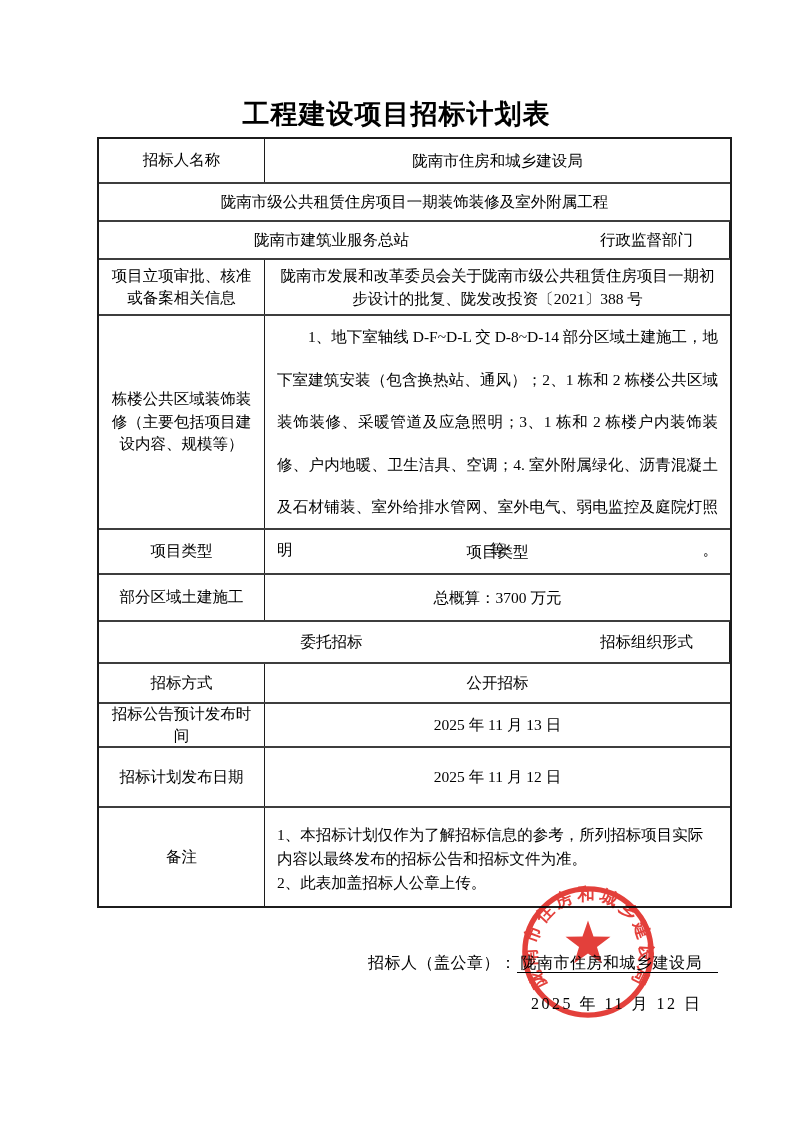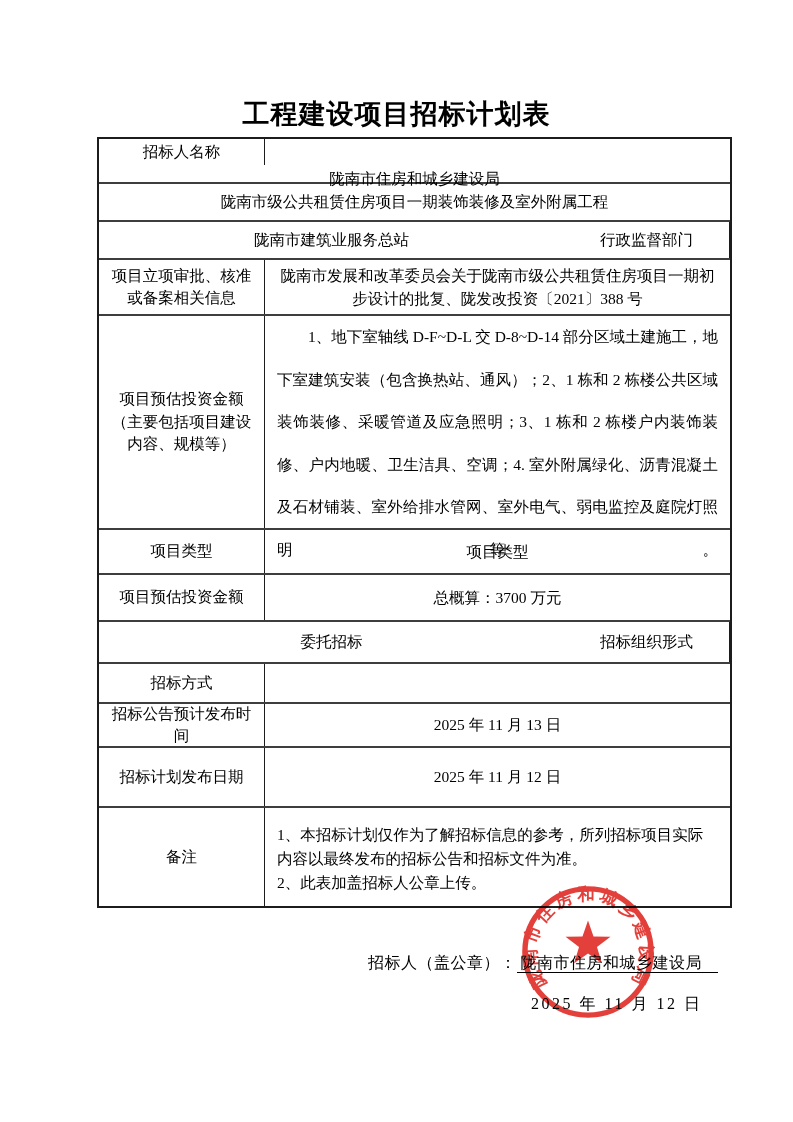"招标人名称" .row:first-child { flex-direction: column -> none }
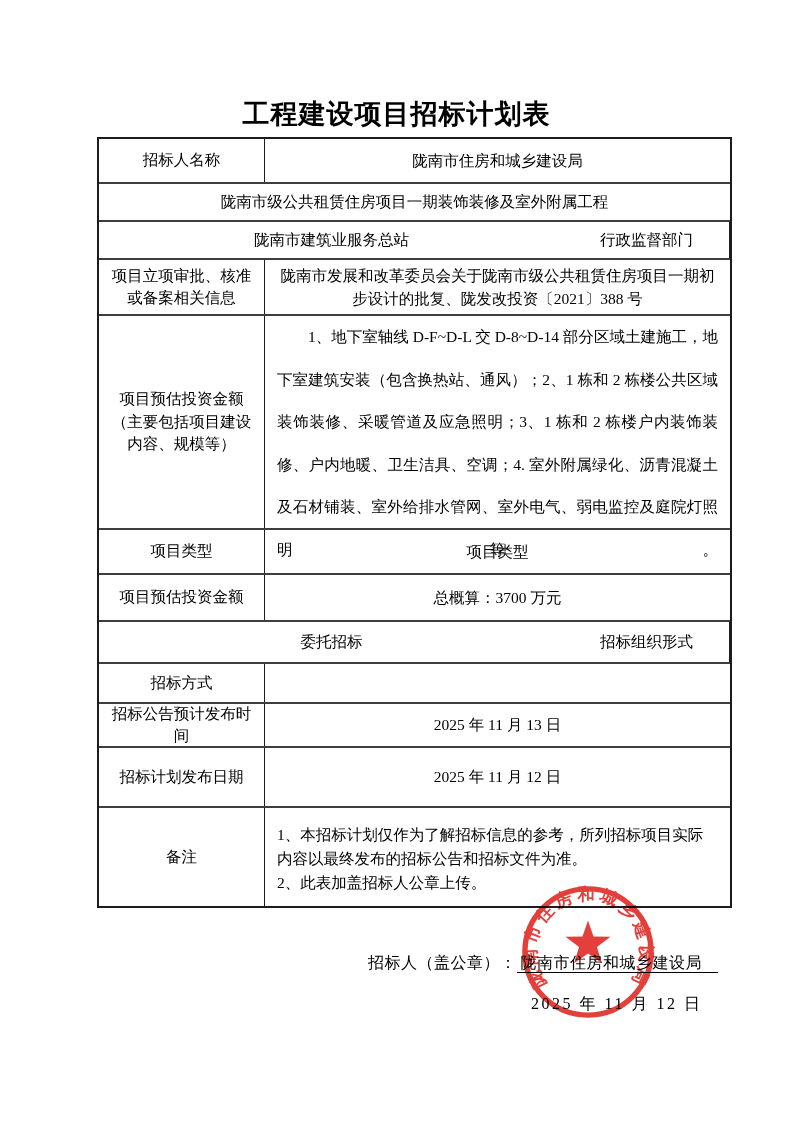"项目预估投资金额（主要包括项目建设内容、规模等）" div.cell { text: 项目预估投资金额 -> 栋楼公共区域装饰装修 }
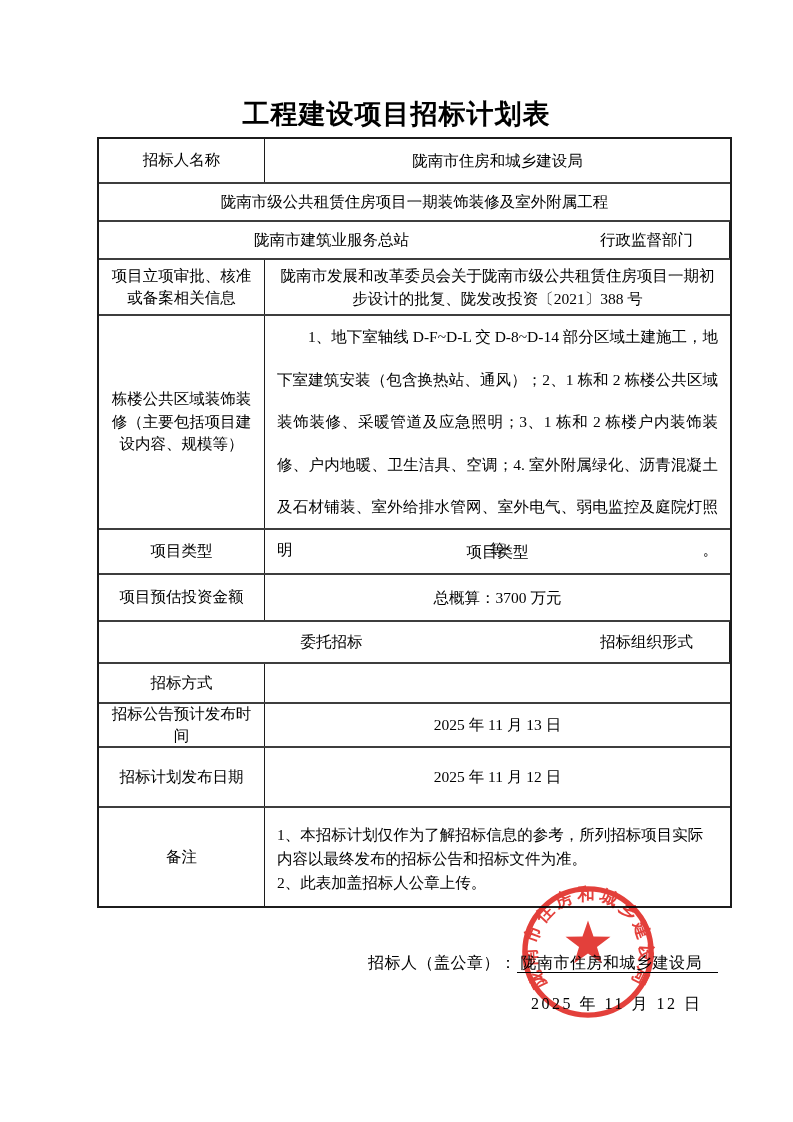"项目预估投资金额" div.cell { text: 项目预估投资金额 -> 部分区域土建施工 }
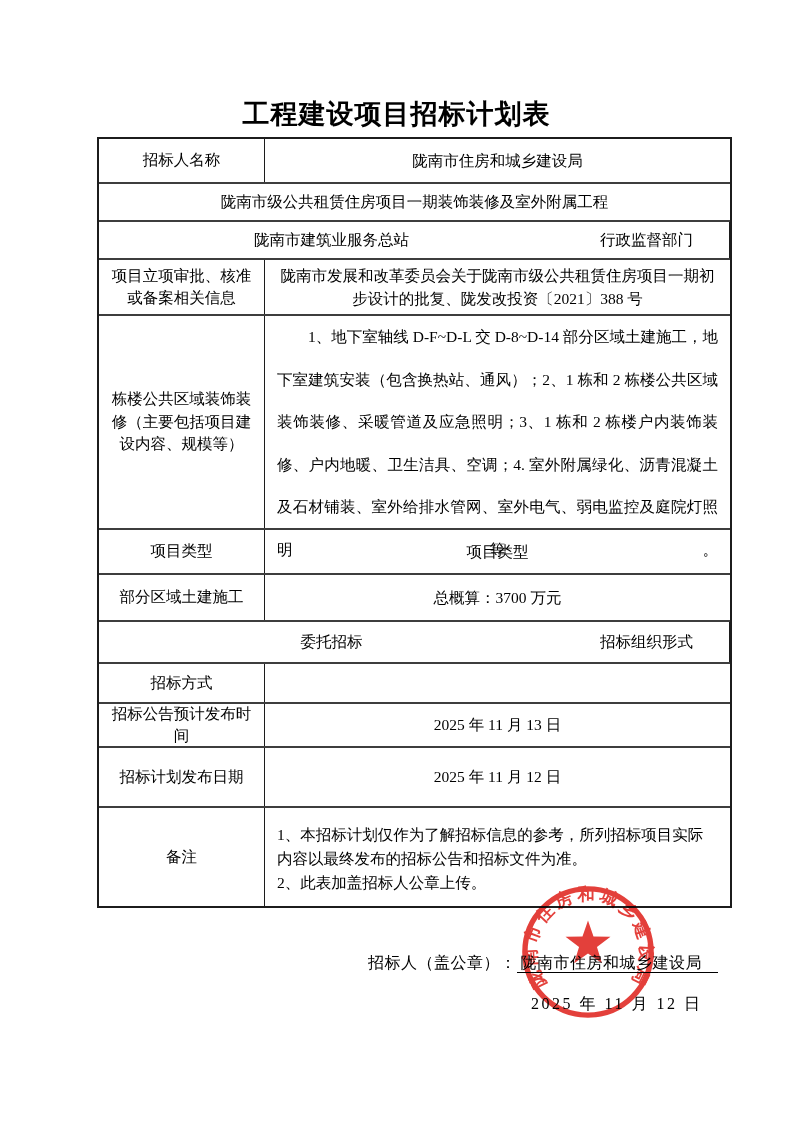"公开招标" div.cell { html: none -> <div>公开招标</div> }
